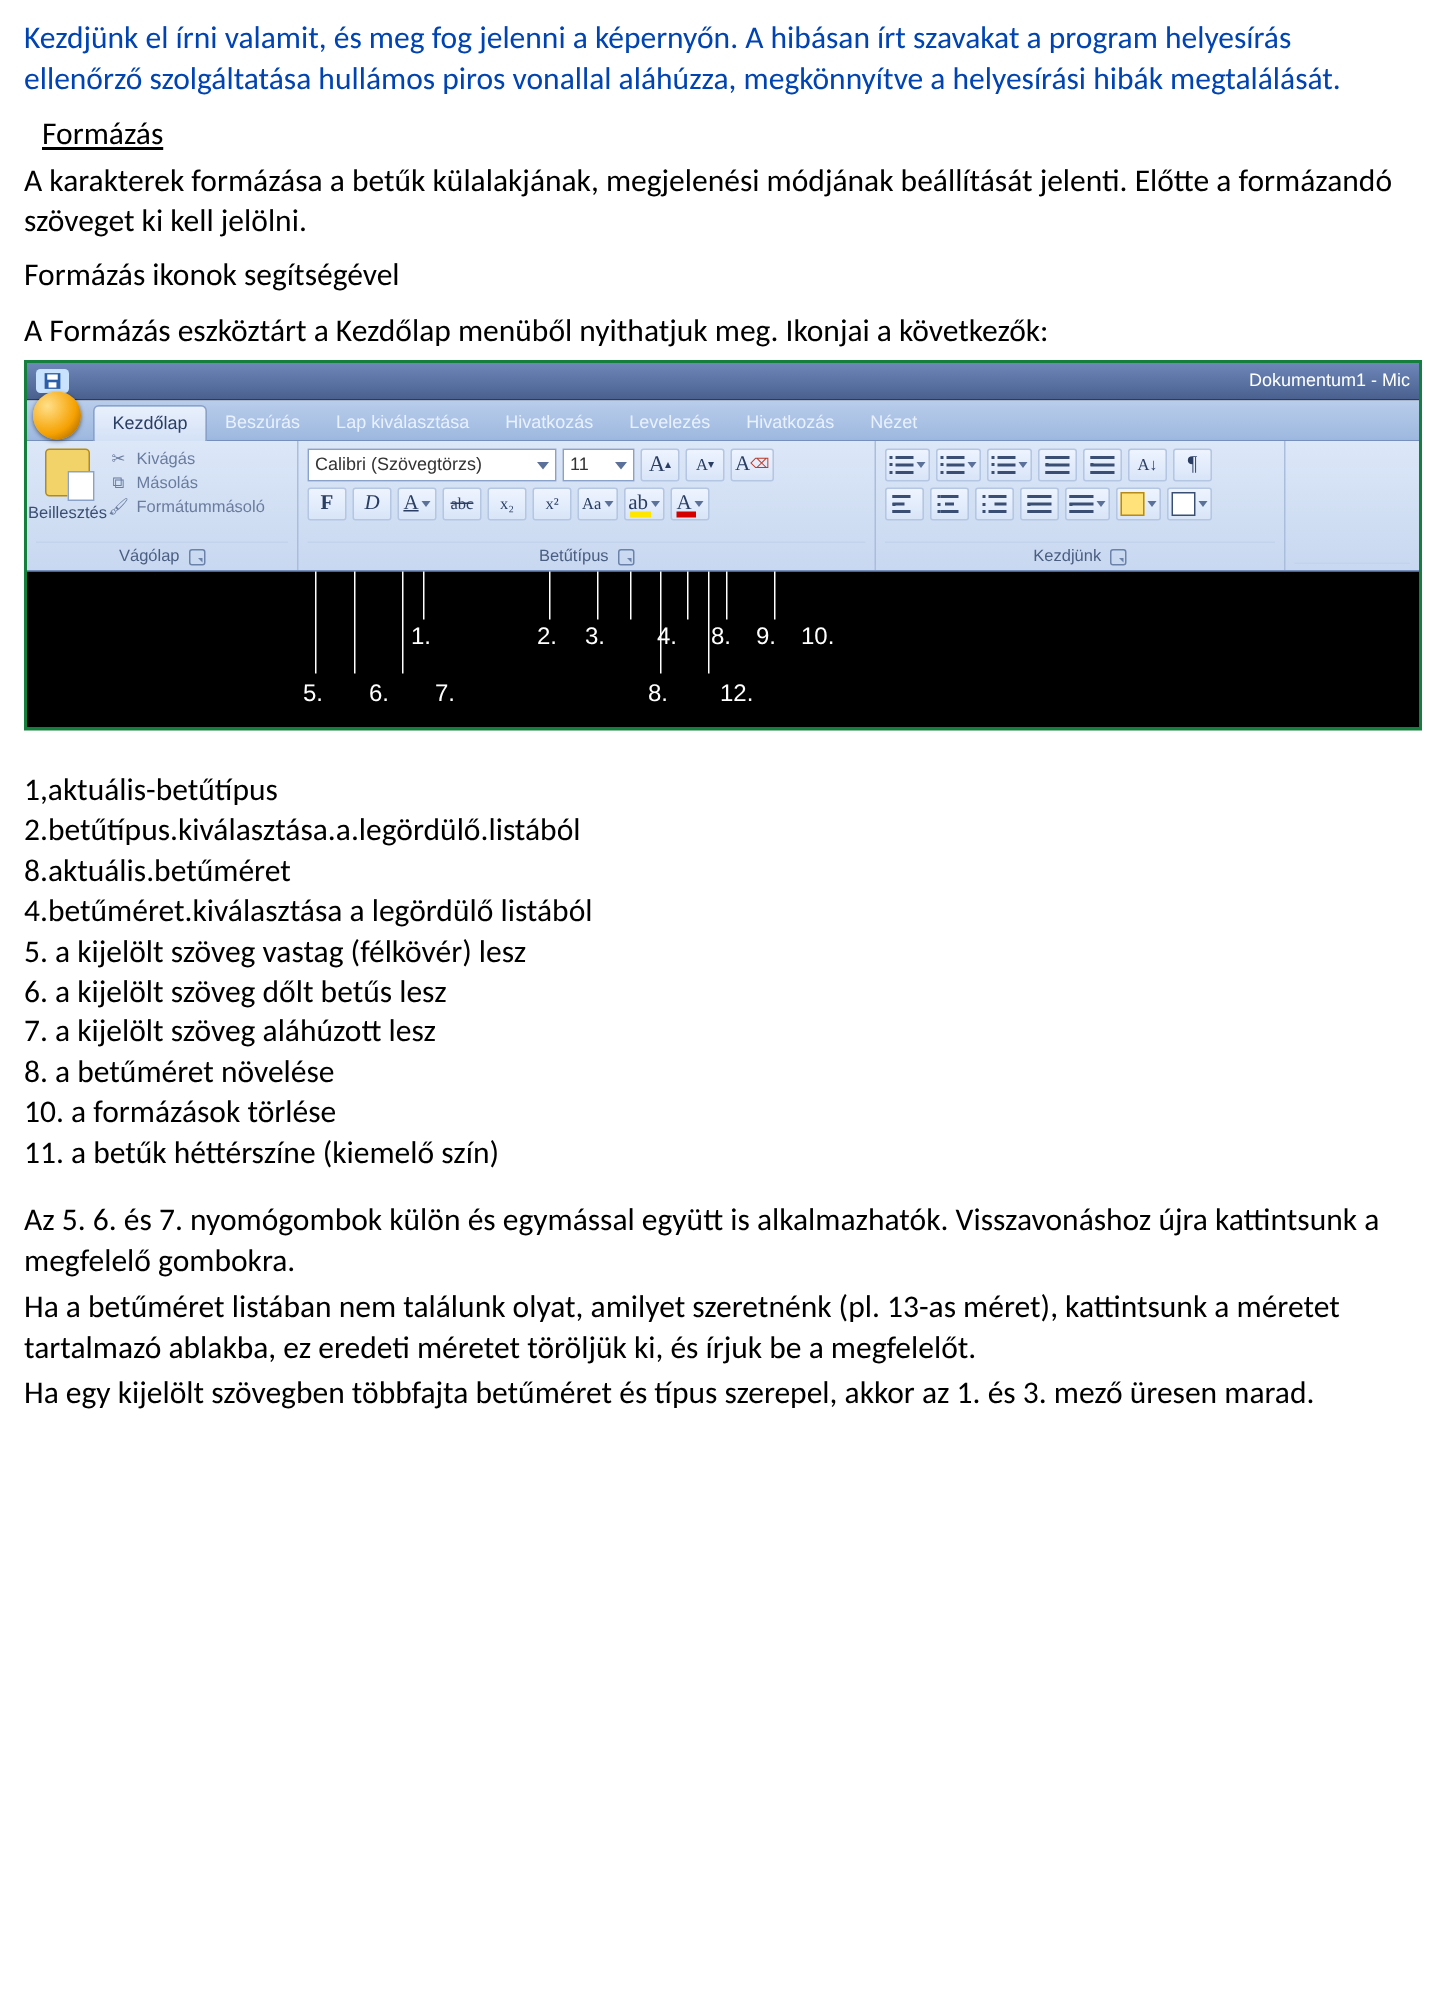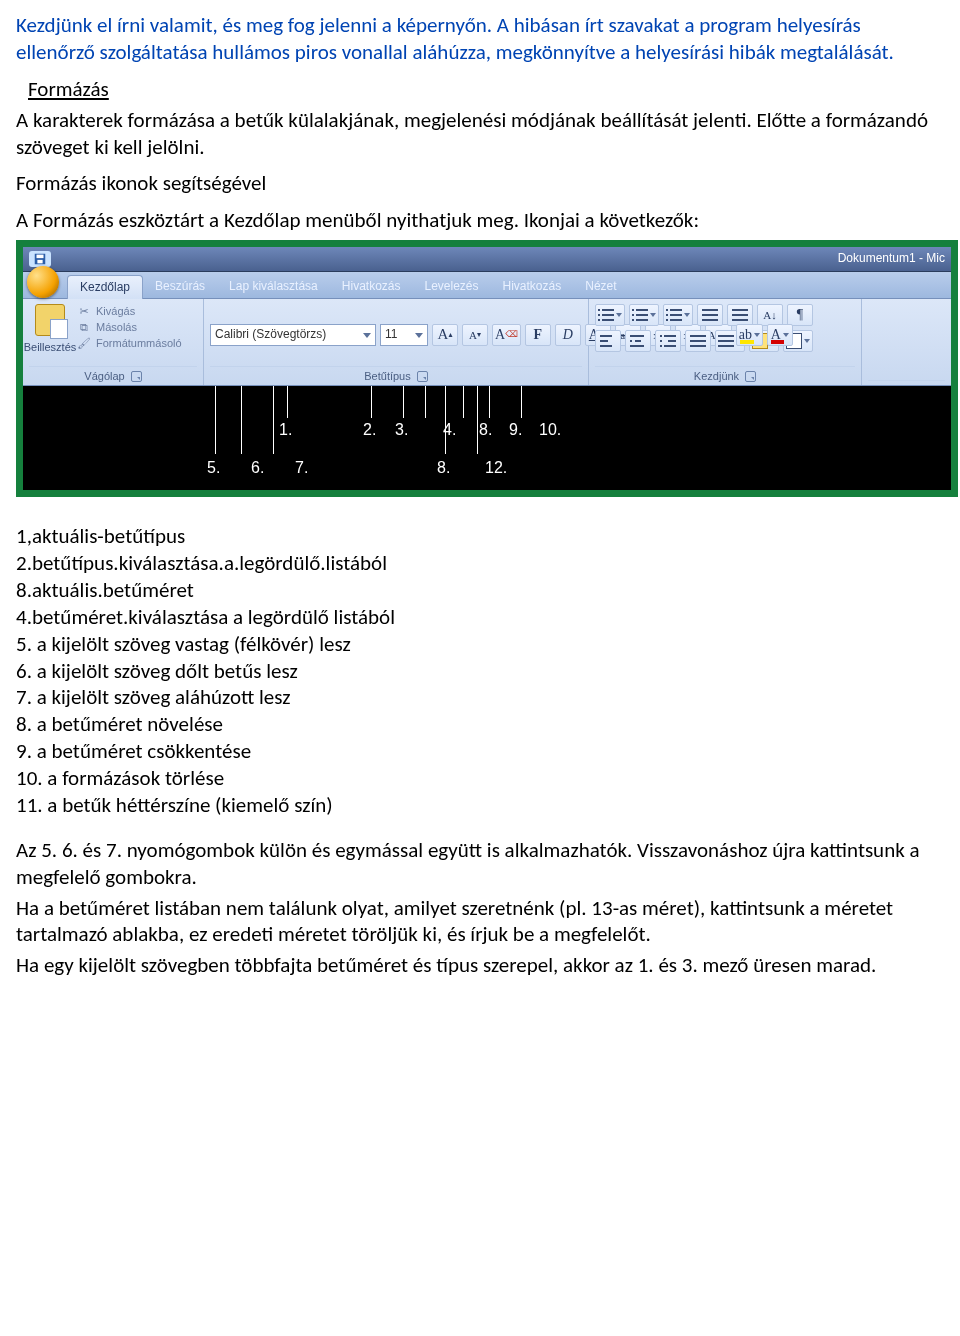"Dokumentum1 - Mic" .ribbon-wrap { border: 7px solid #15803d -> 2px solid #15803d }
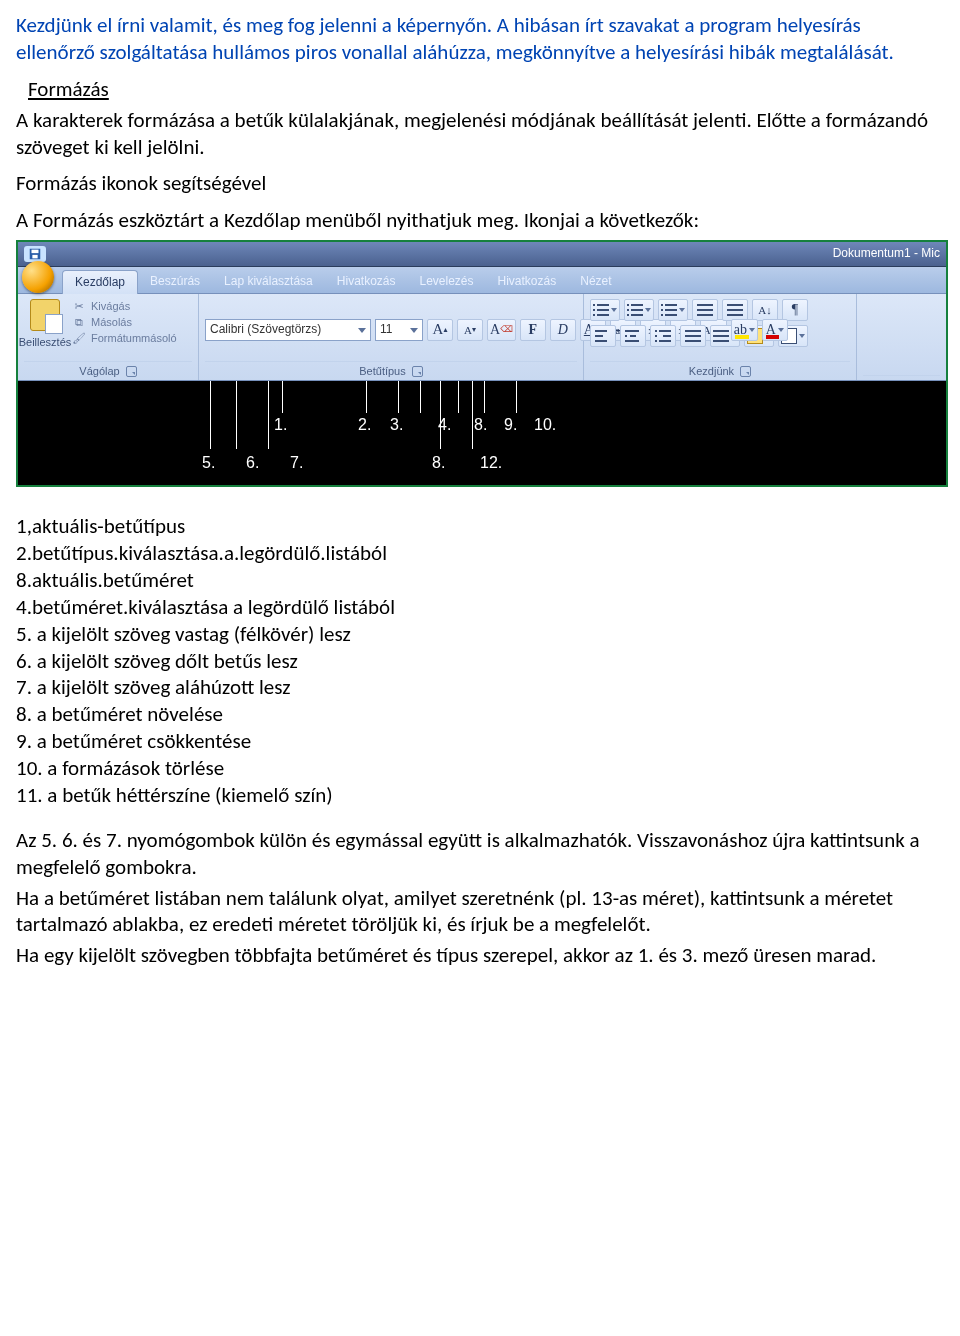"Calibri (Szövegtörzs)" .font-rows { flex-direction: row -> column }
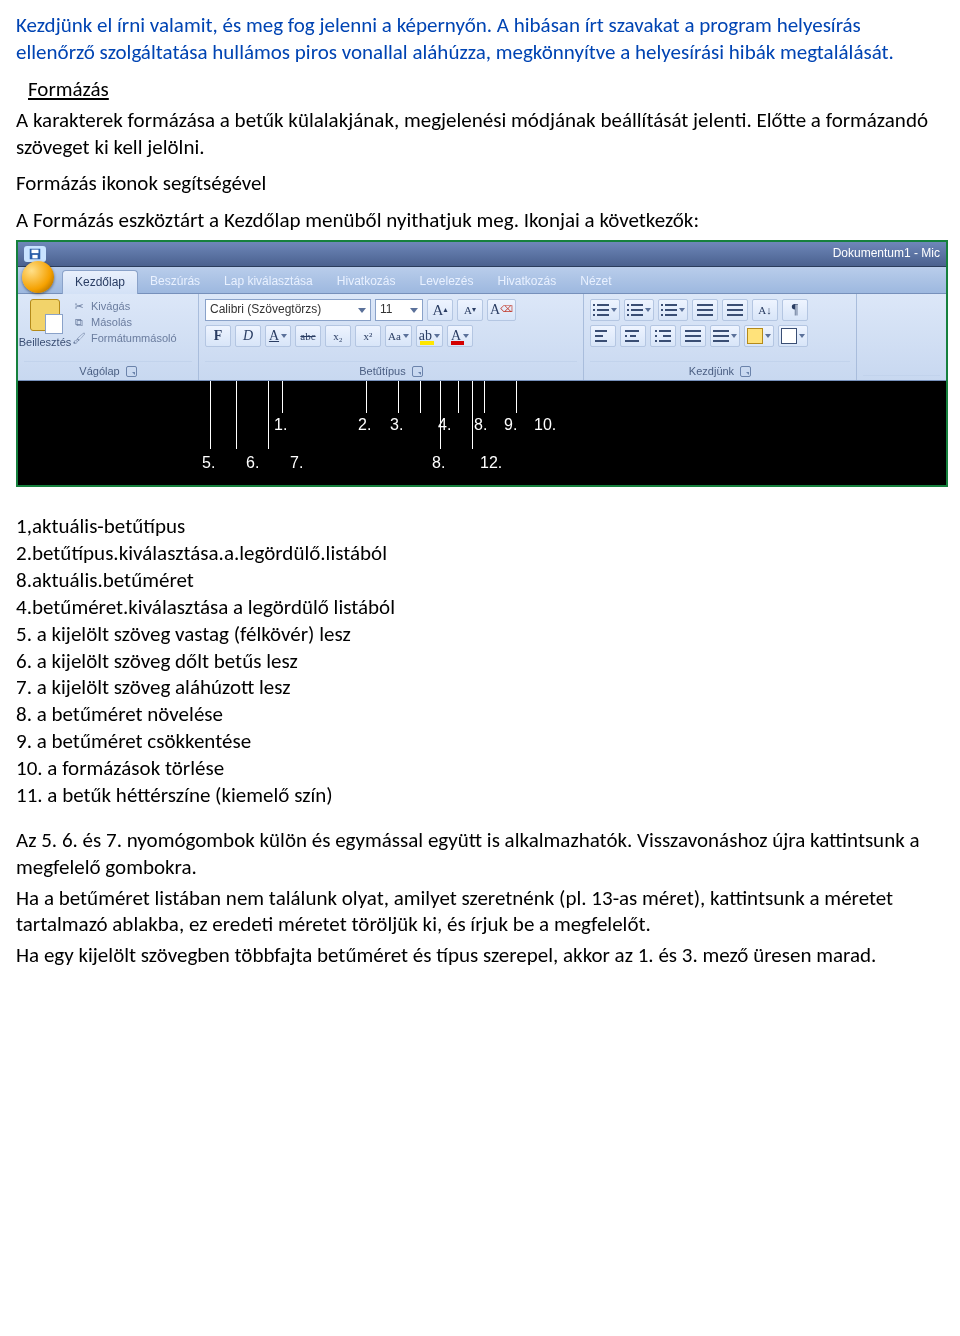"9. a betűméret csökkentése" p.li { html: <p>9. a betűméret csökkentése</p> -> none }
